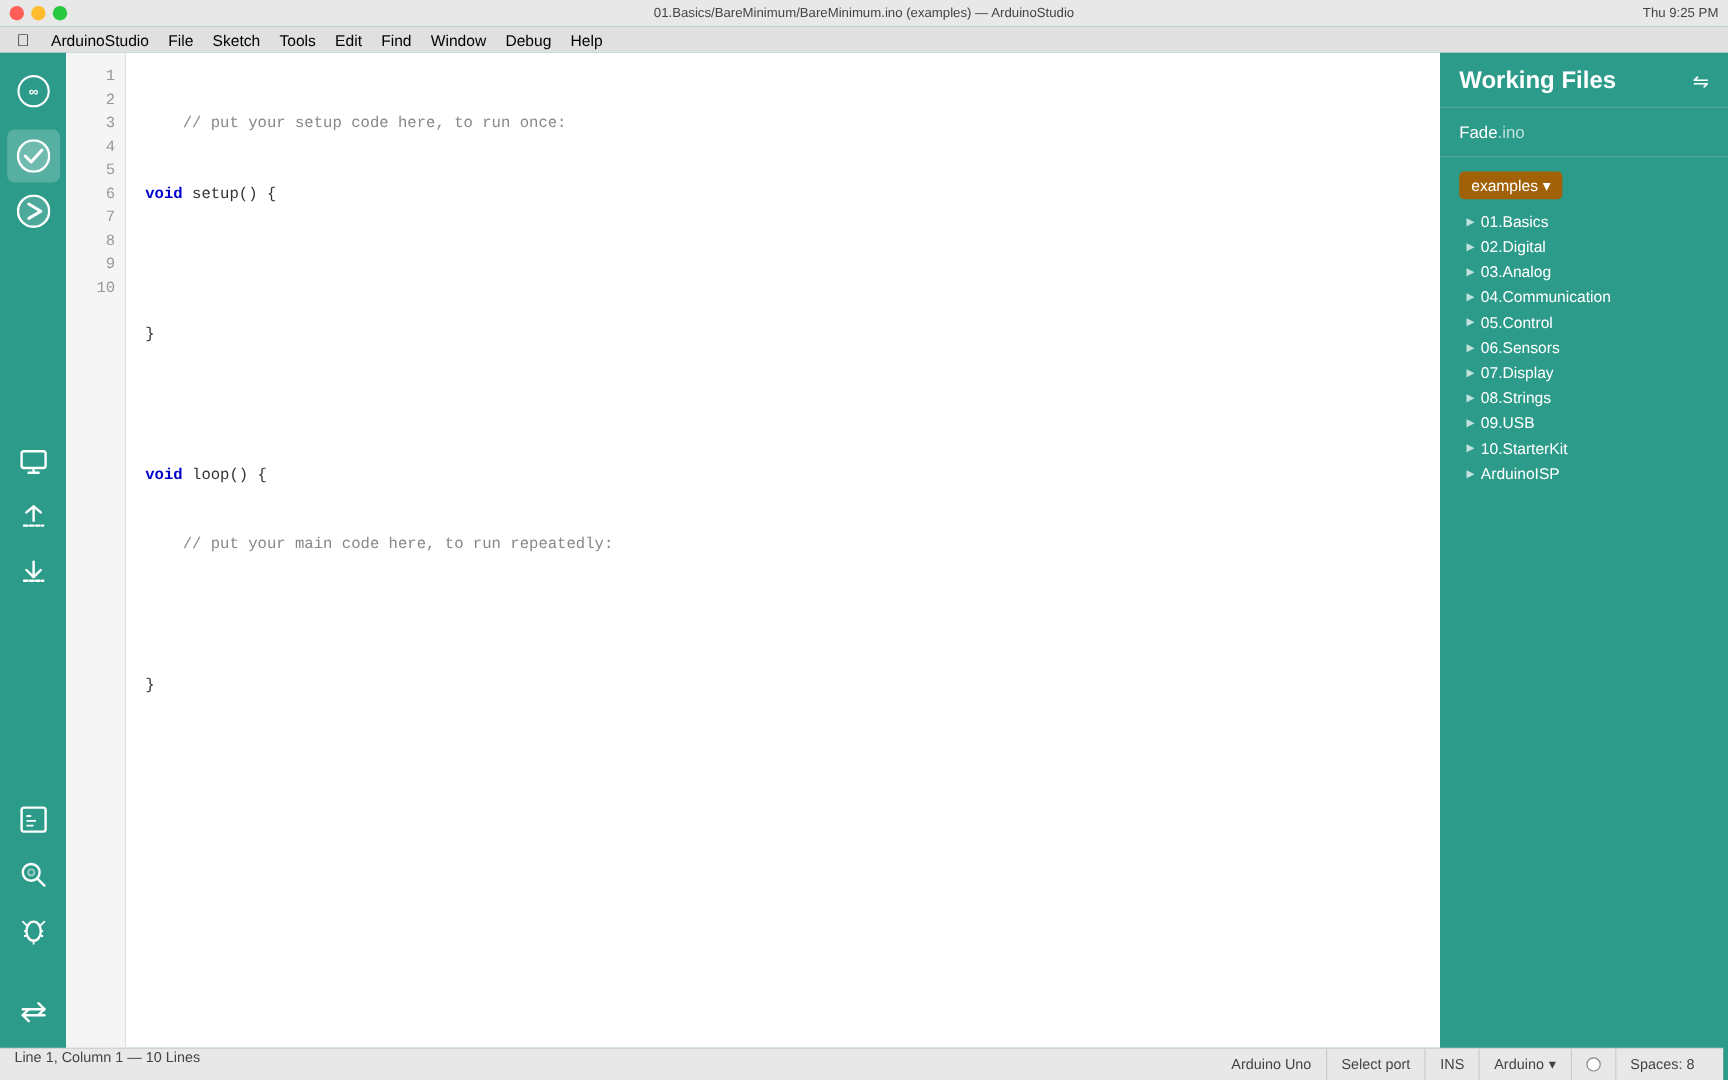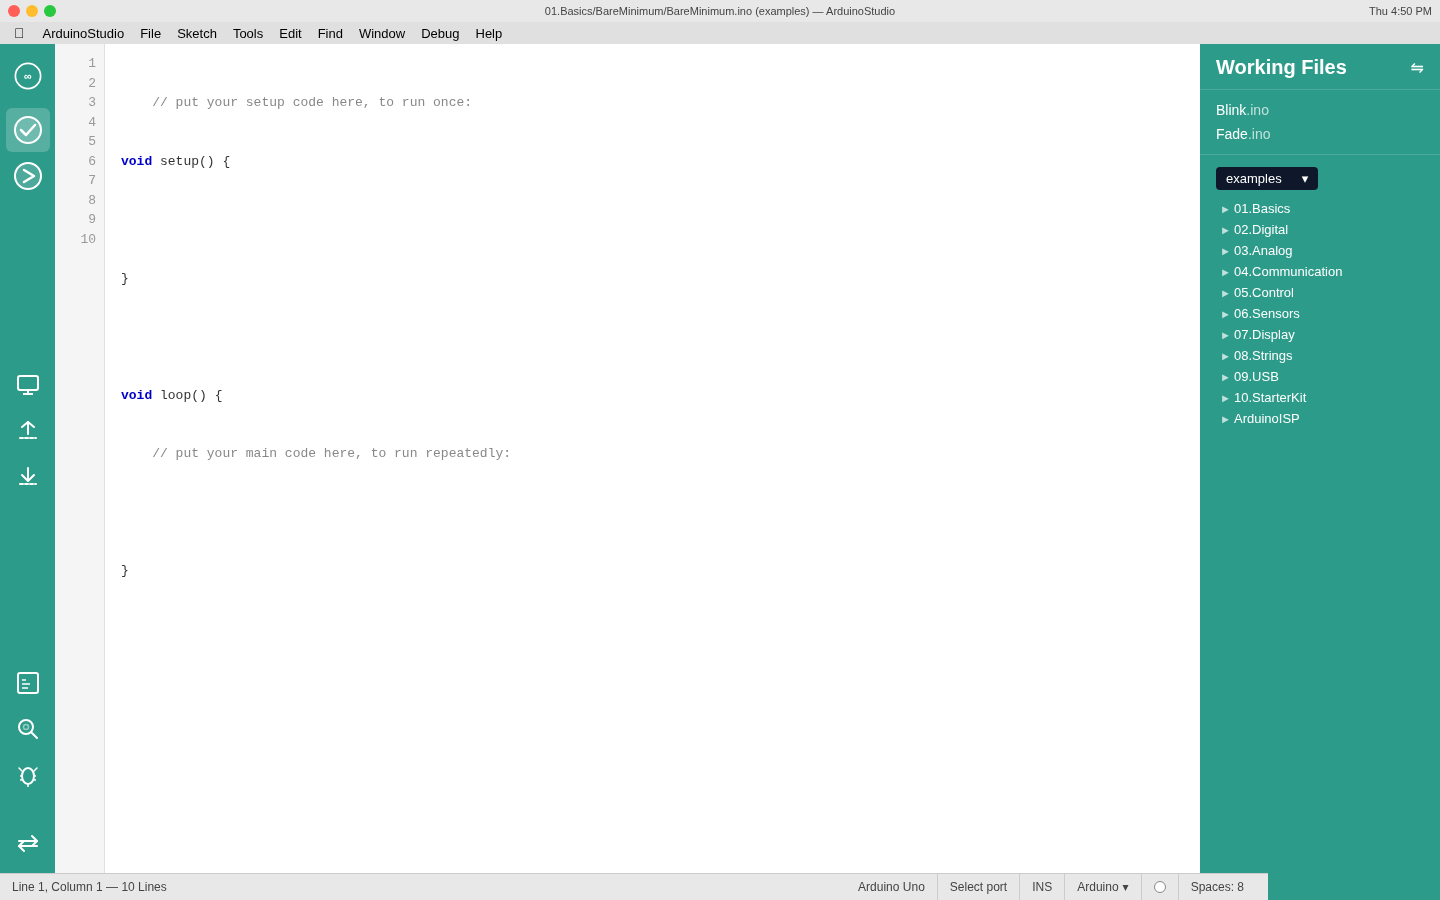"Thu 4:50 PM" span.titlebar-right { text: 4:50 -> 9:25 }
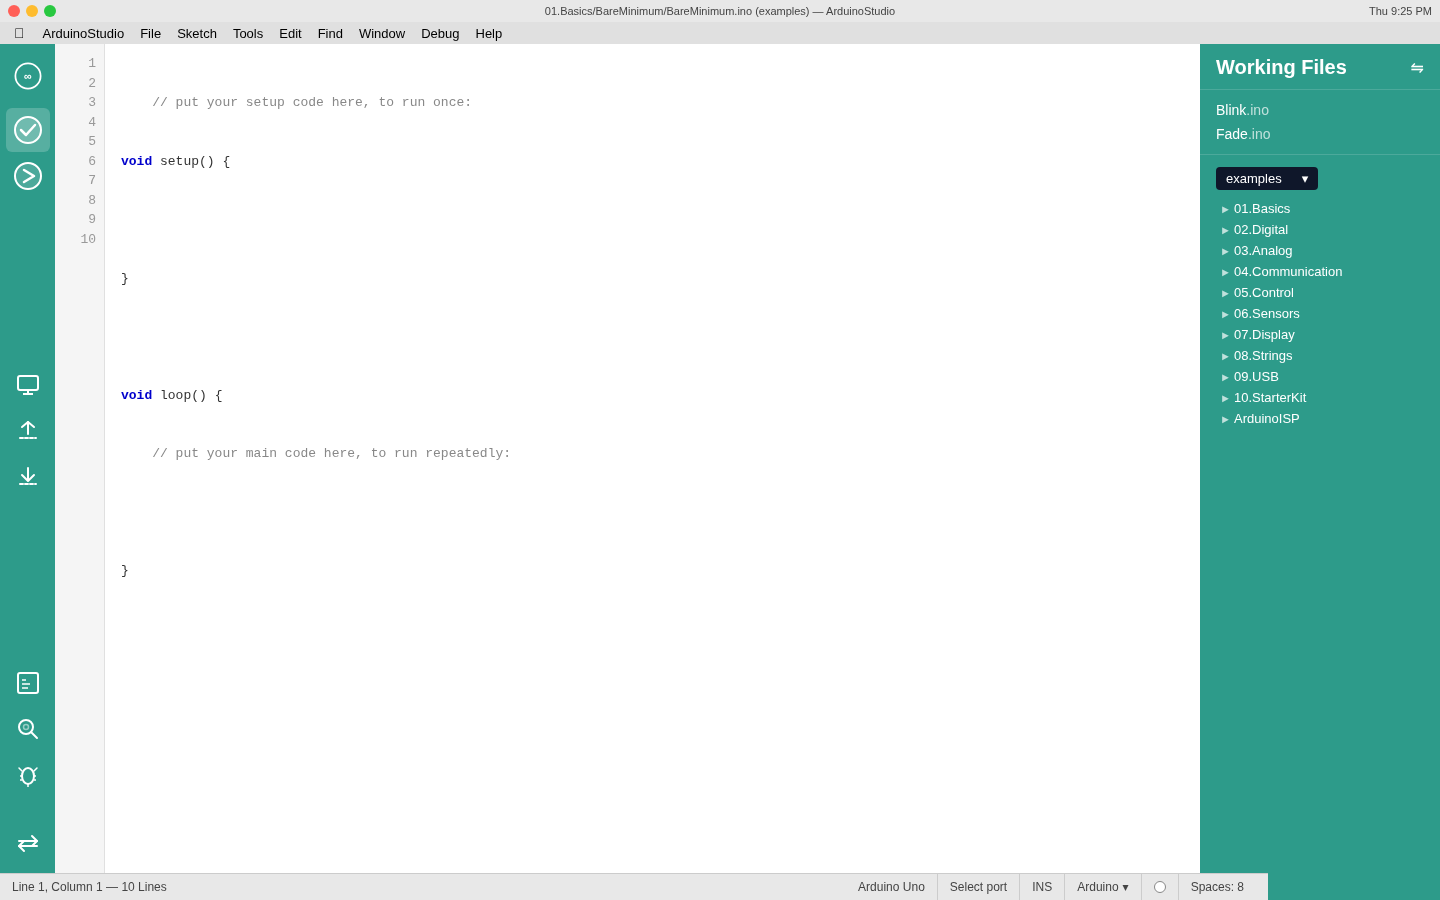"Blink.ino" div.file-item { html: <div> <span>Blink</span><span>.ino</span> </div> -> none }
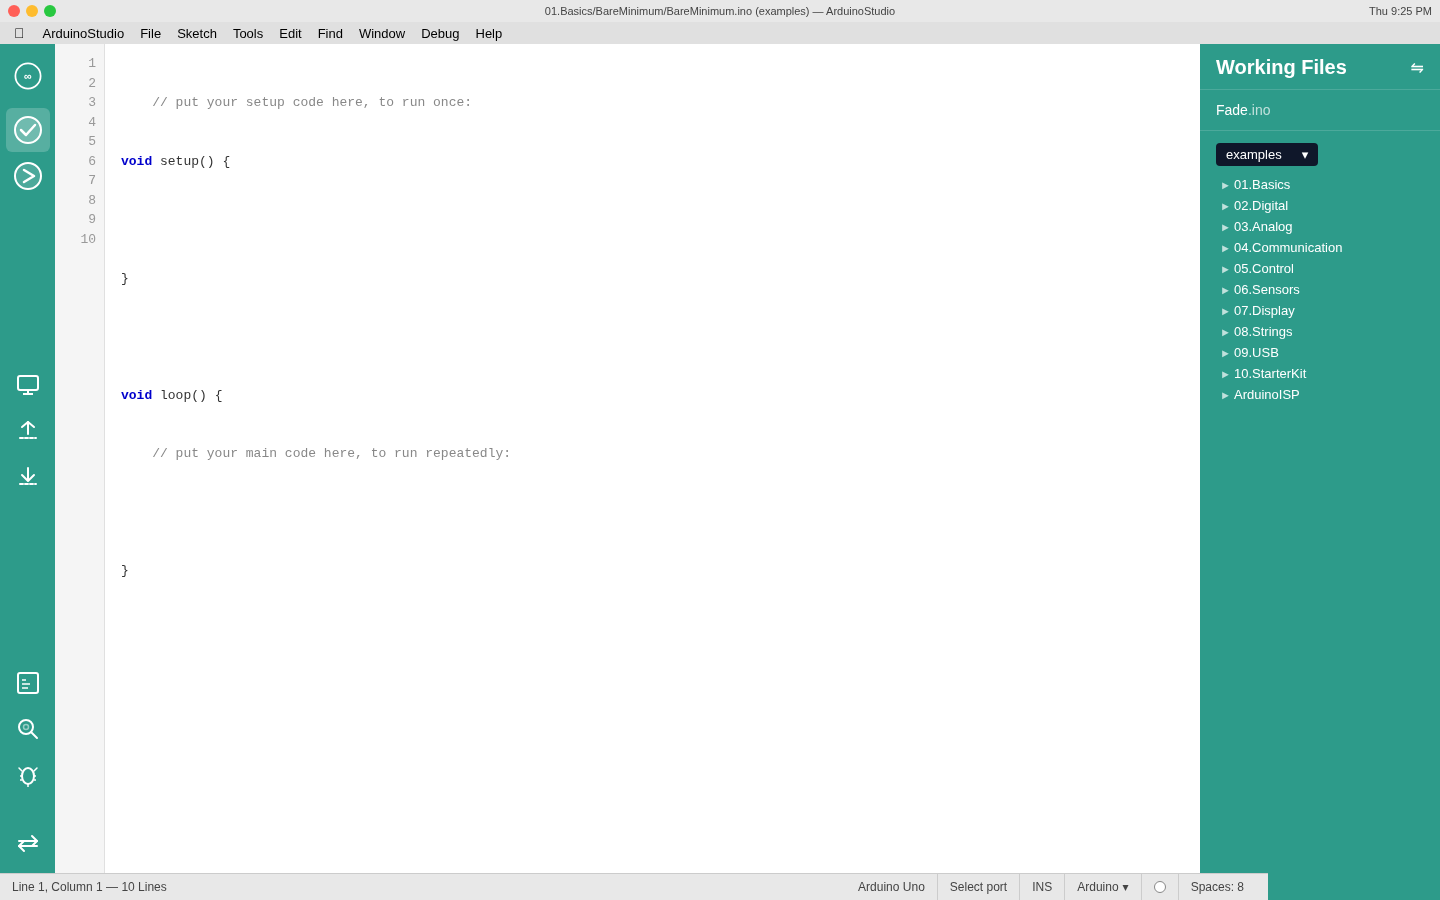"examples" .examples-btn { background: #0f172a -> #a16207; gap: 20px -> 4px }
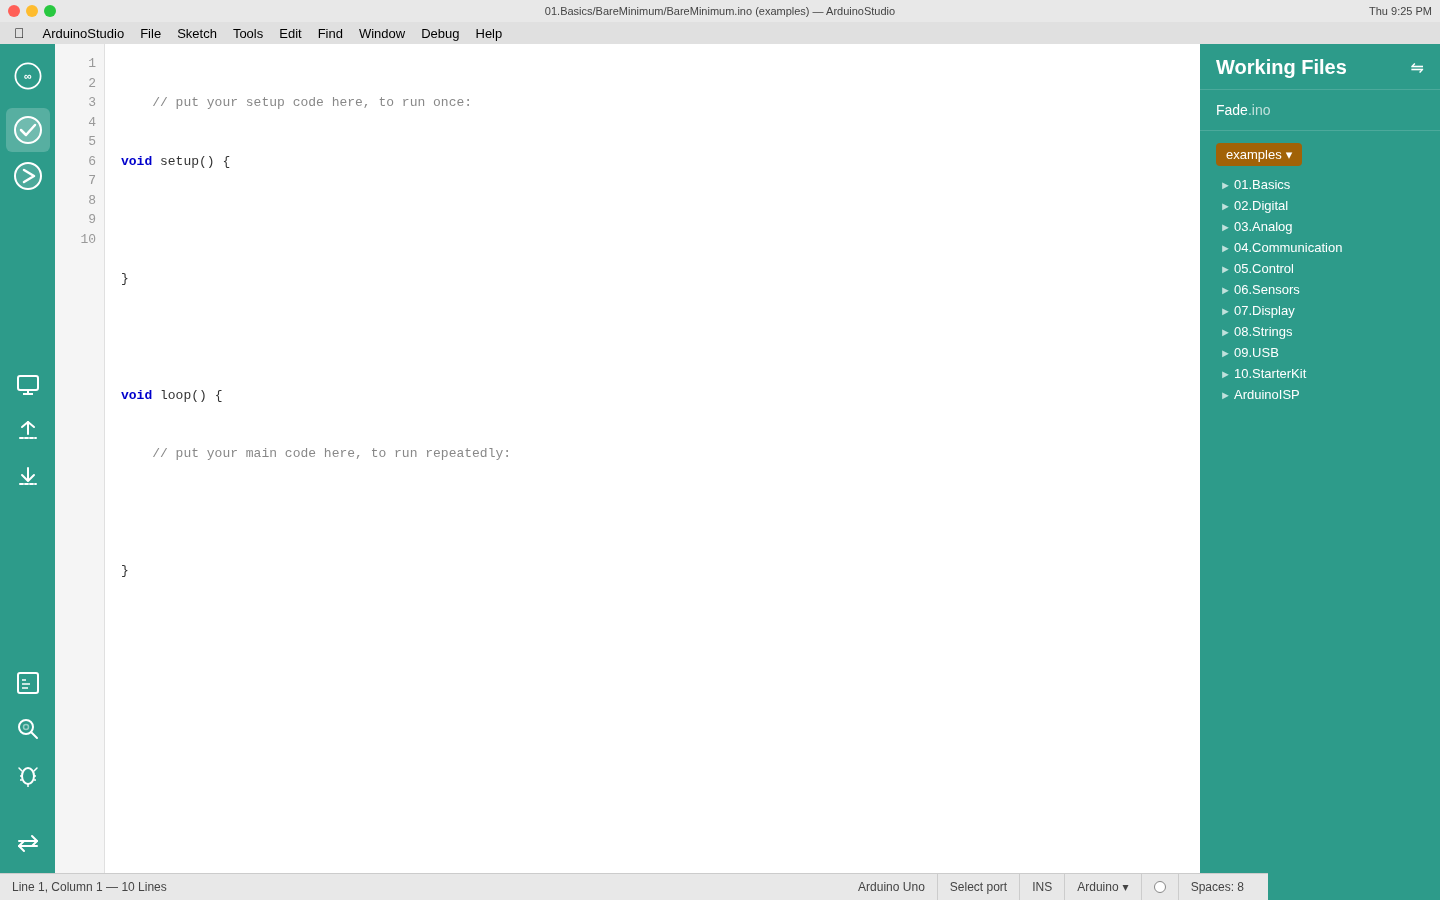"Line 1, Column 1 —" .statusbar { align-items: center -> none; width: 1268px -> 1436px }
